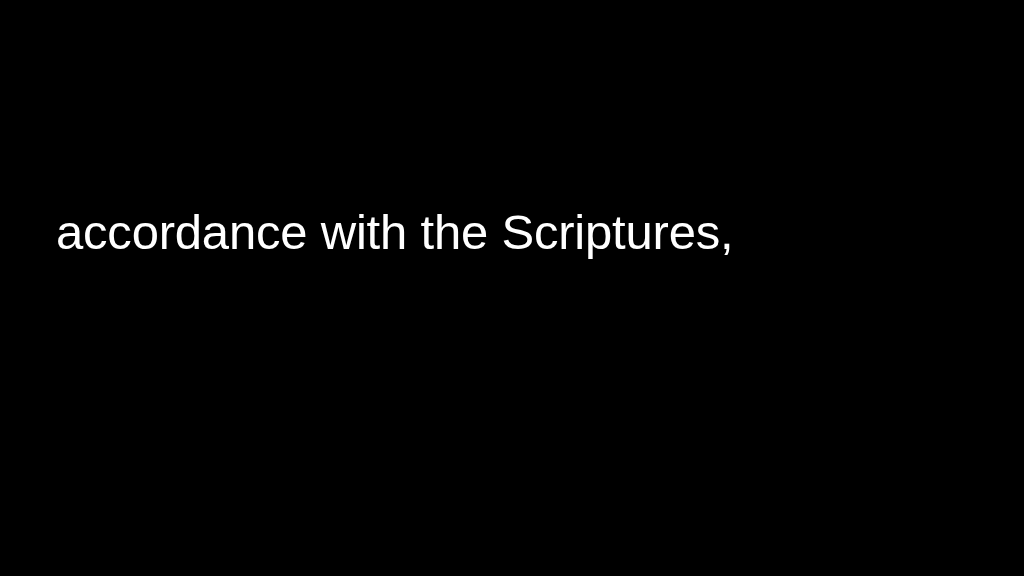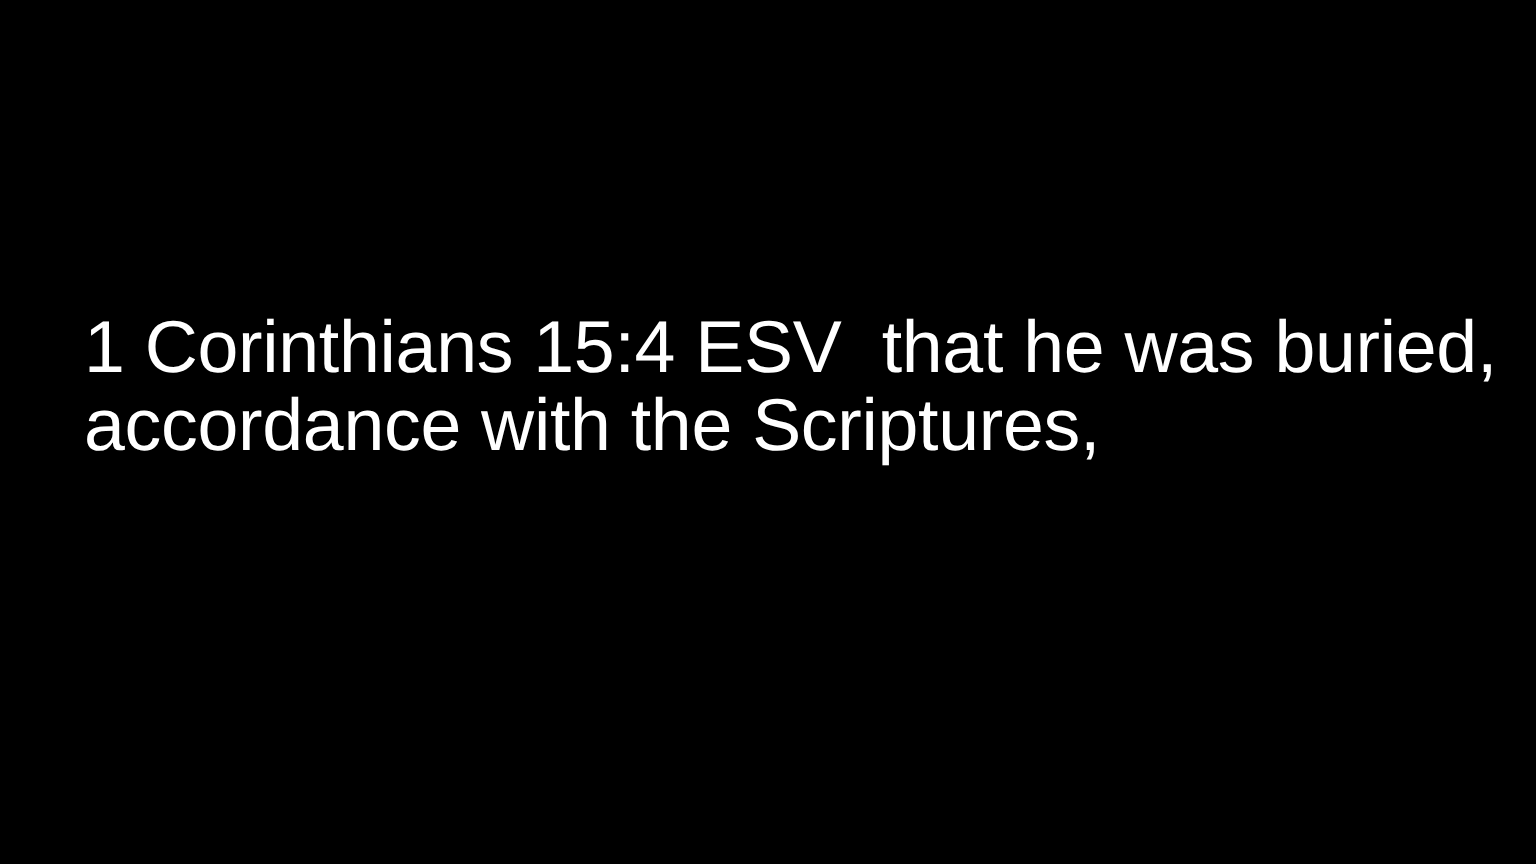"1 Corinthians 15:4 ESV that" div.verse-line { html: <div>1 Corinthians 15:4 ESV that he was buried,</div> -> none }
